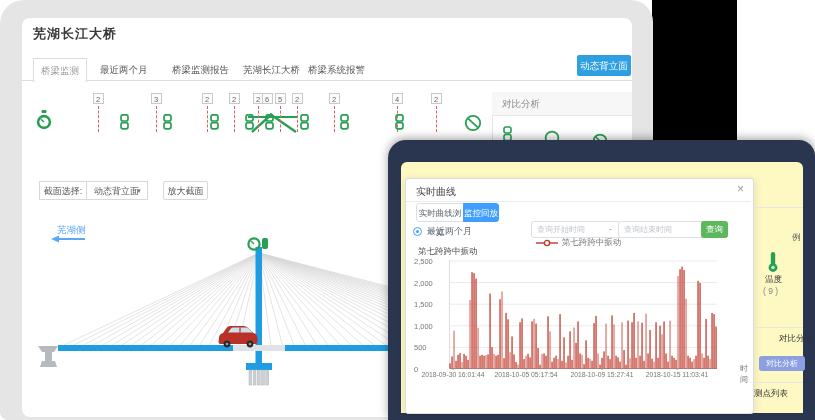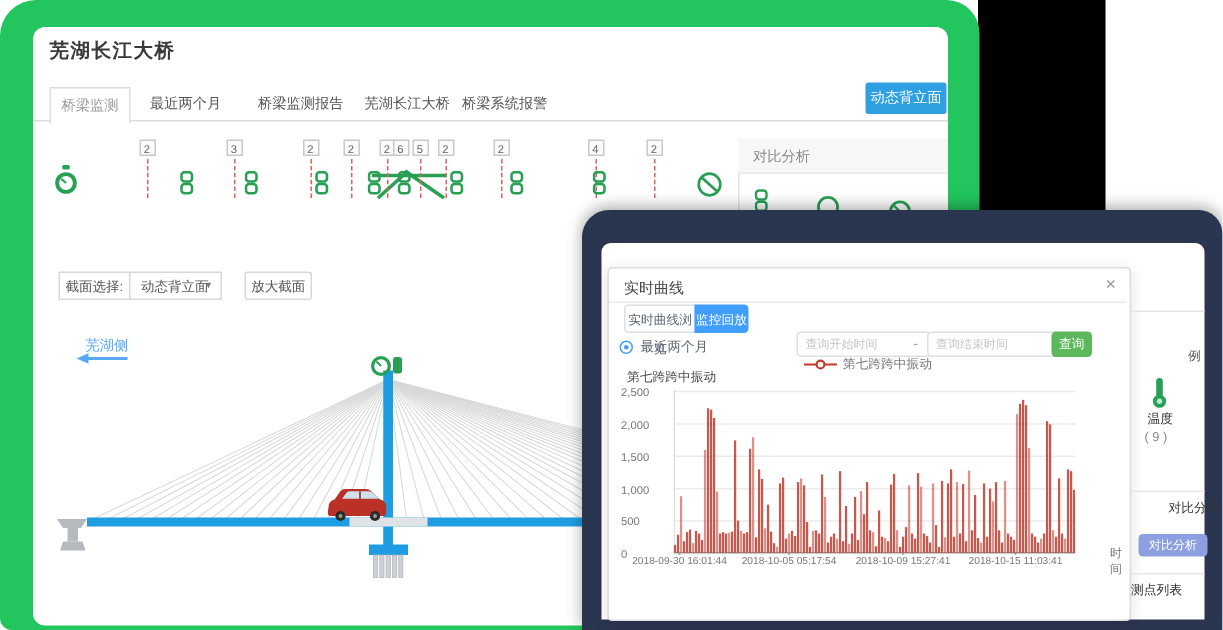"芜湖长江大桥" #window1 { background: #22c55e -> #e5e5e5 }
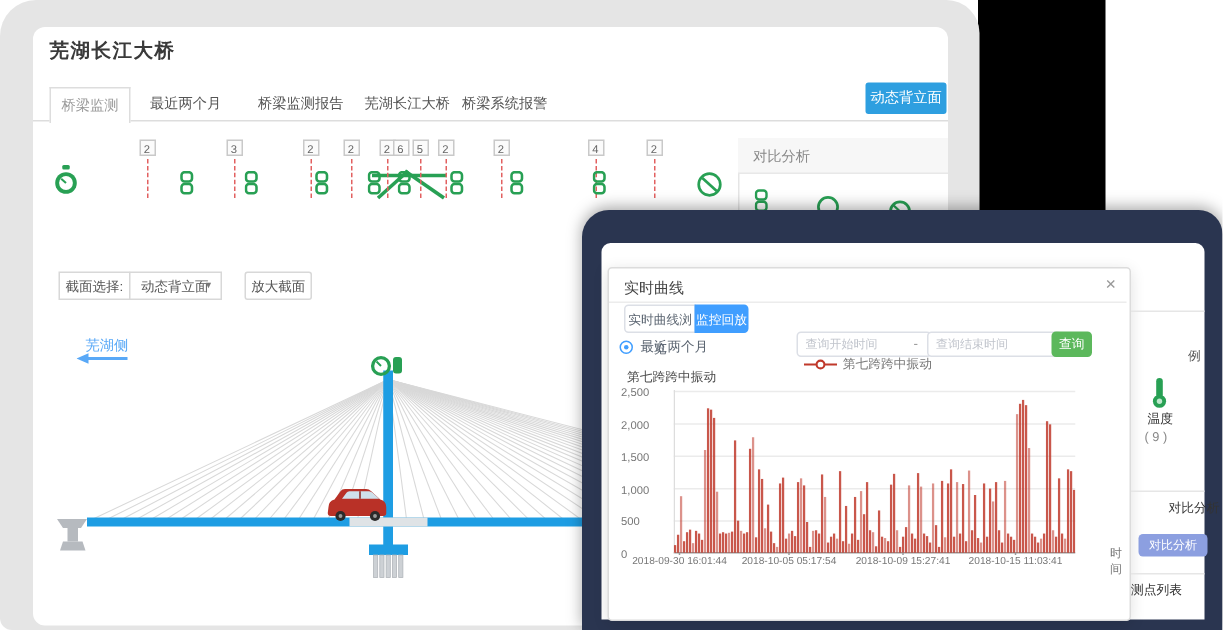"实时曲线" #w2c { background: #ffffff -> #fef9c3 }
